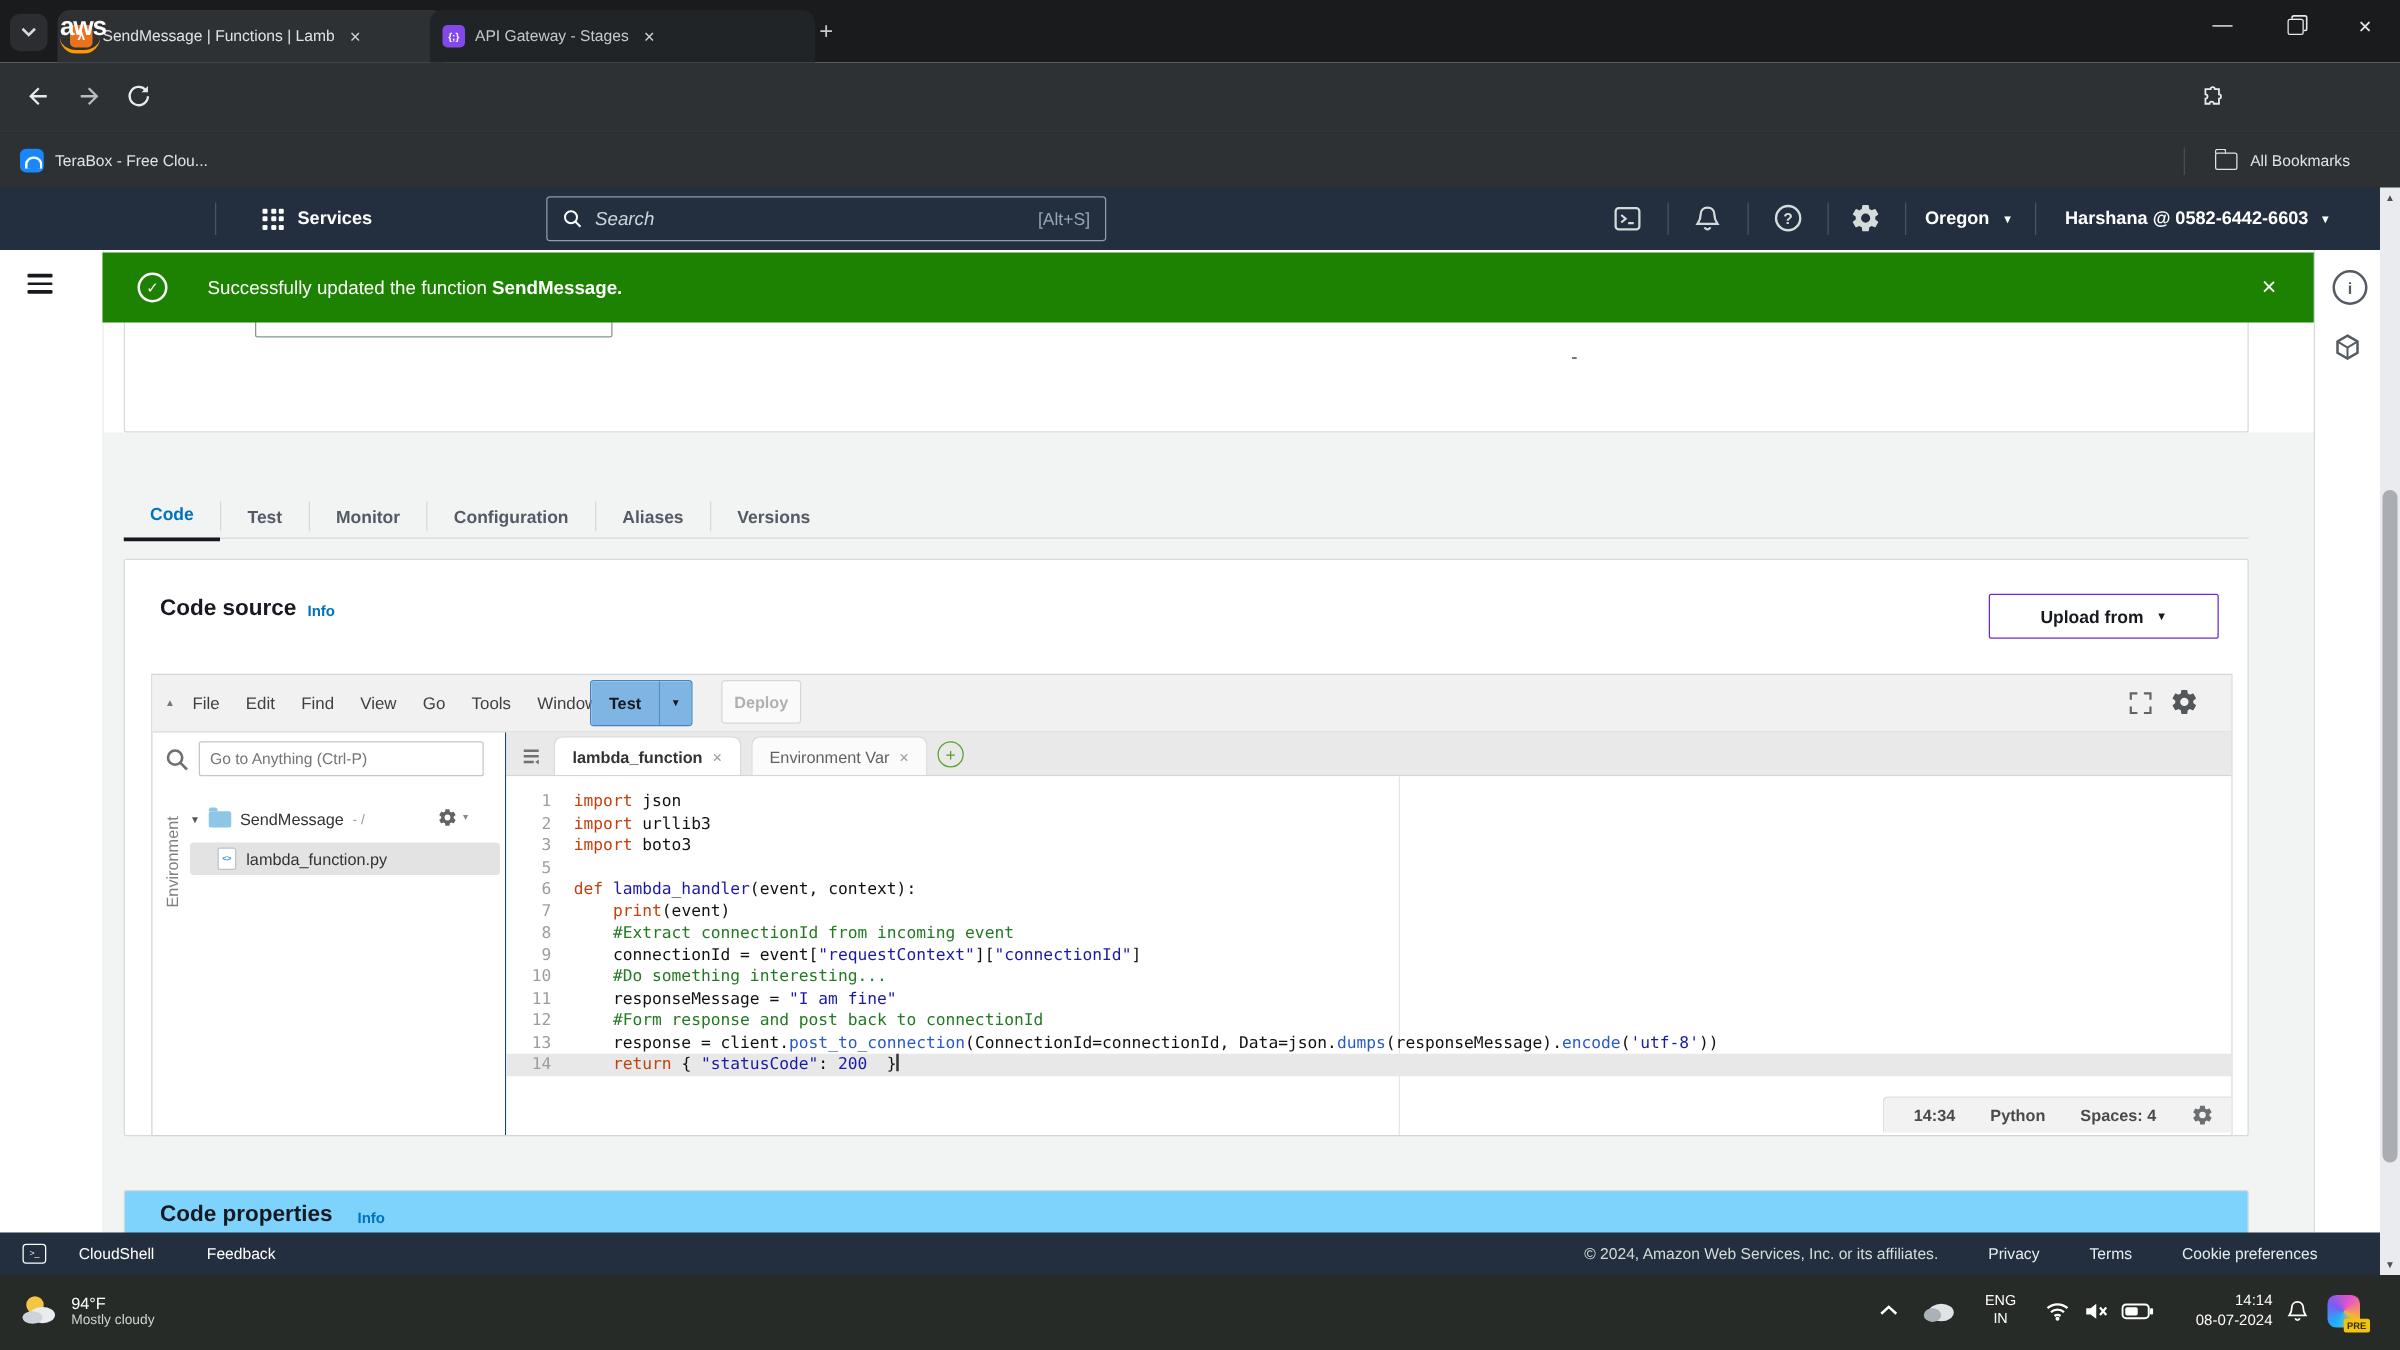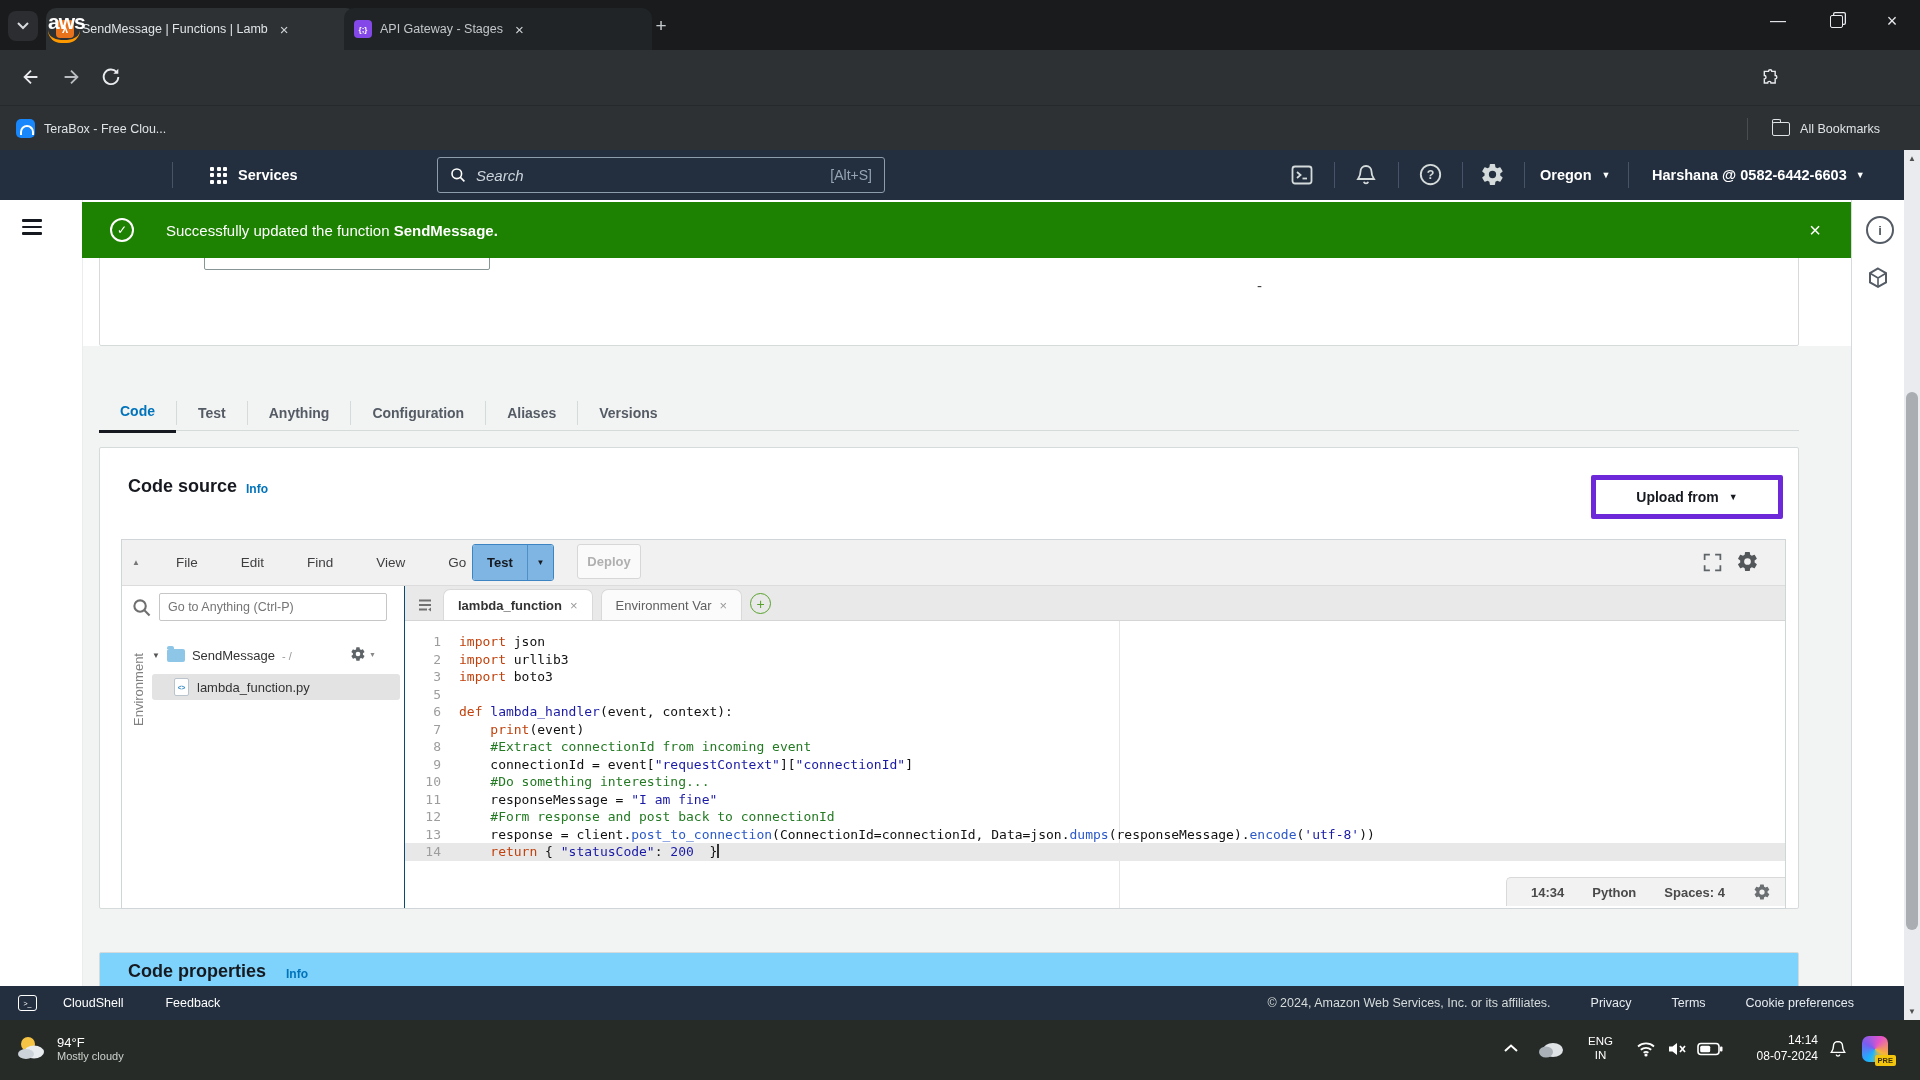"Anything" div.fn-tab { text: Anything -> Monitor }
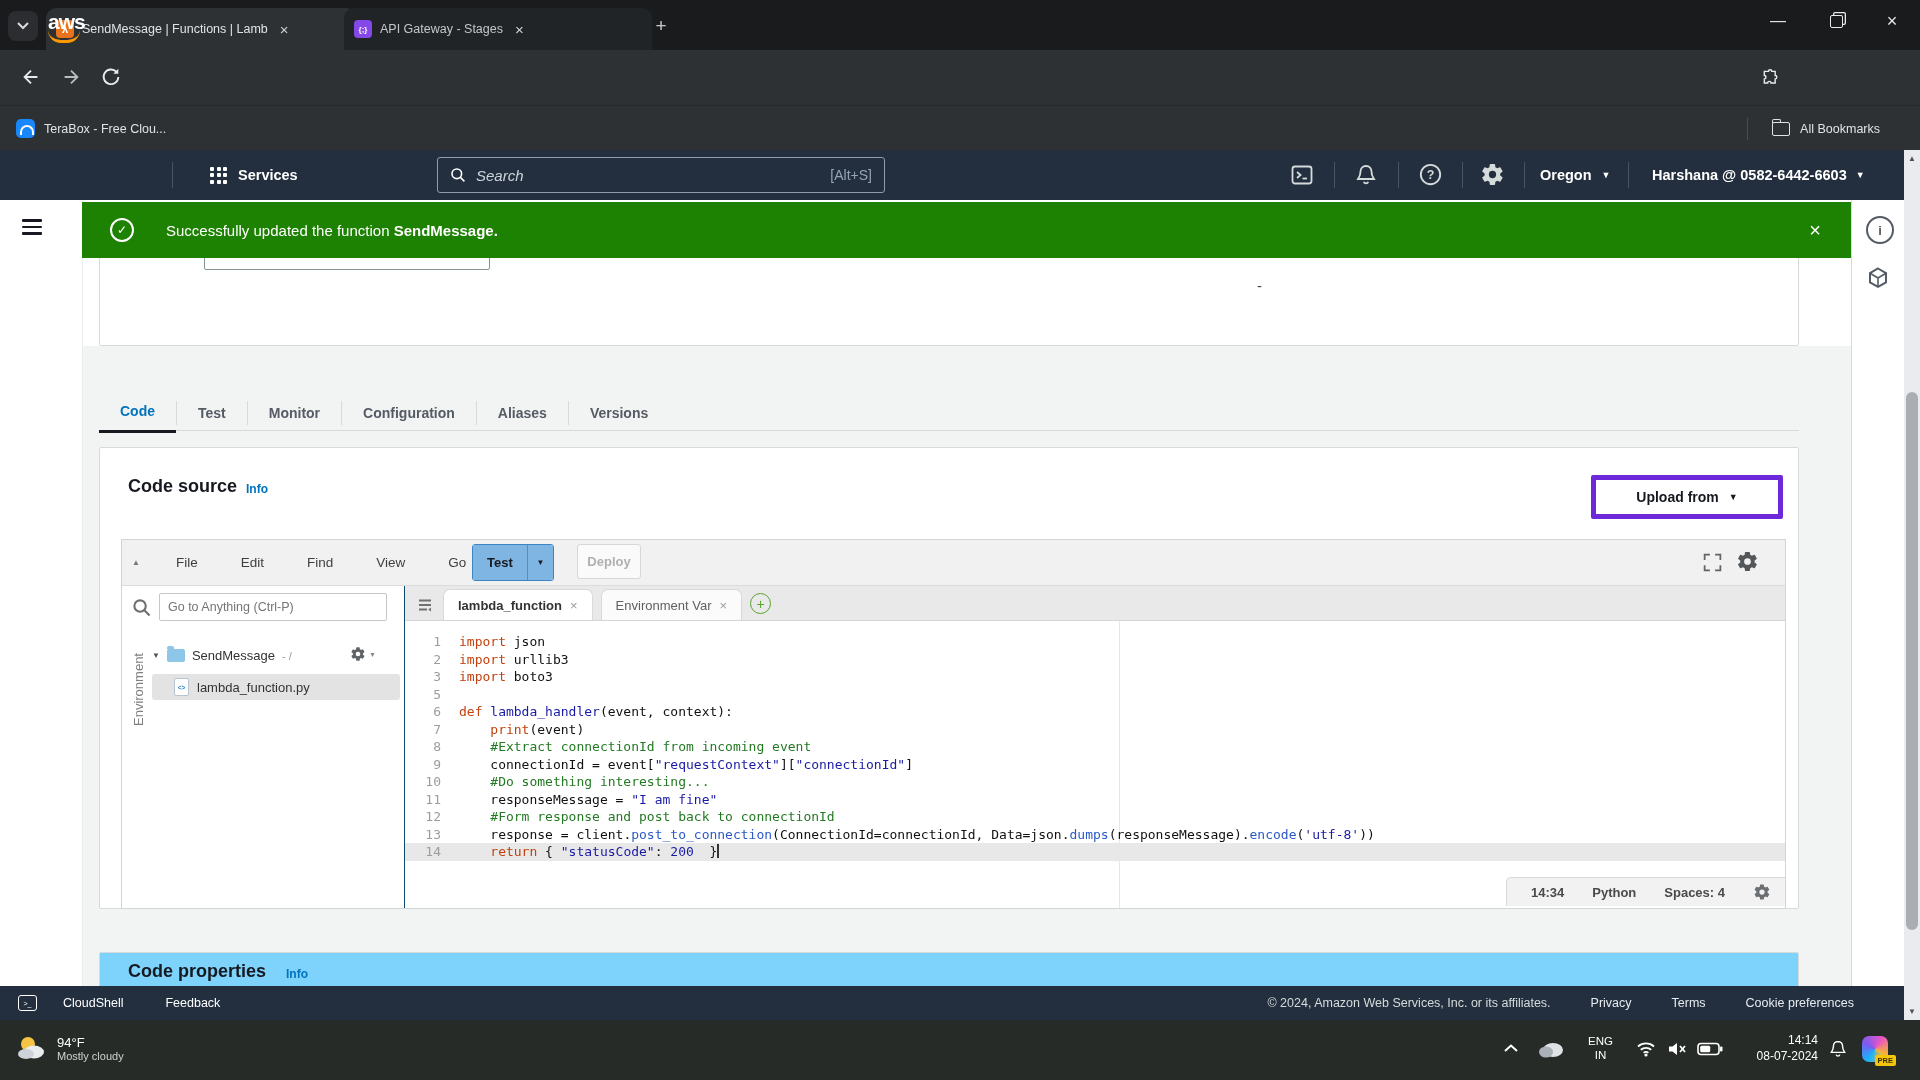"Upload from" .btn-sec { border: 5px solid #6d28d9 -> 1px solid #6d28d9 }
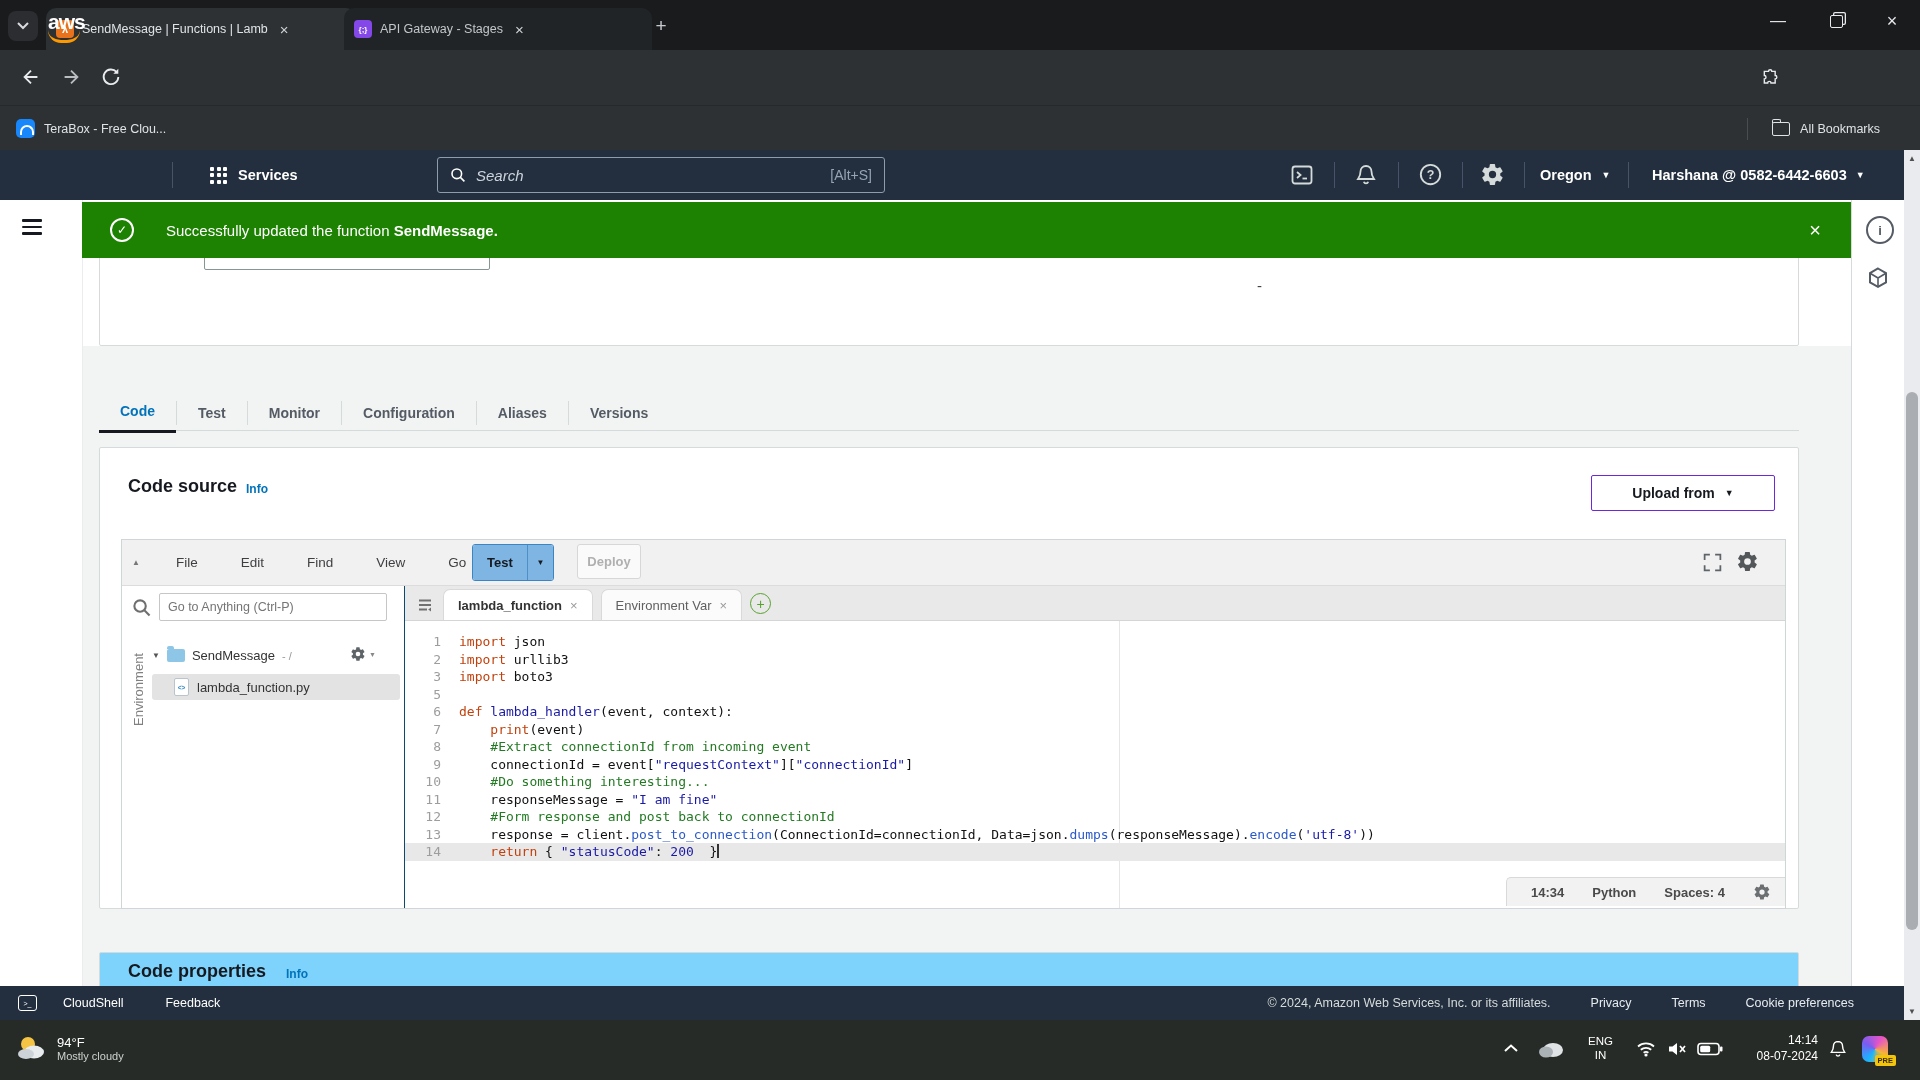"File" .ed-menu { margin-left: 22px -> none }
